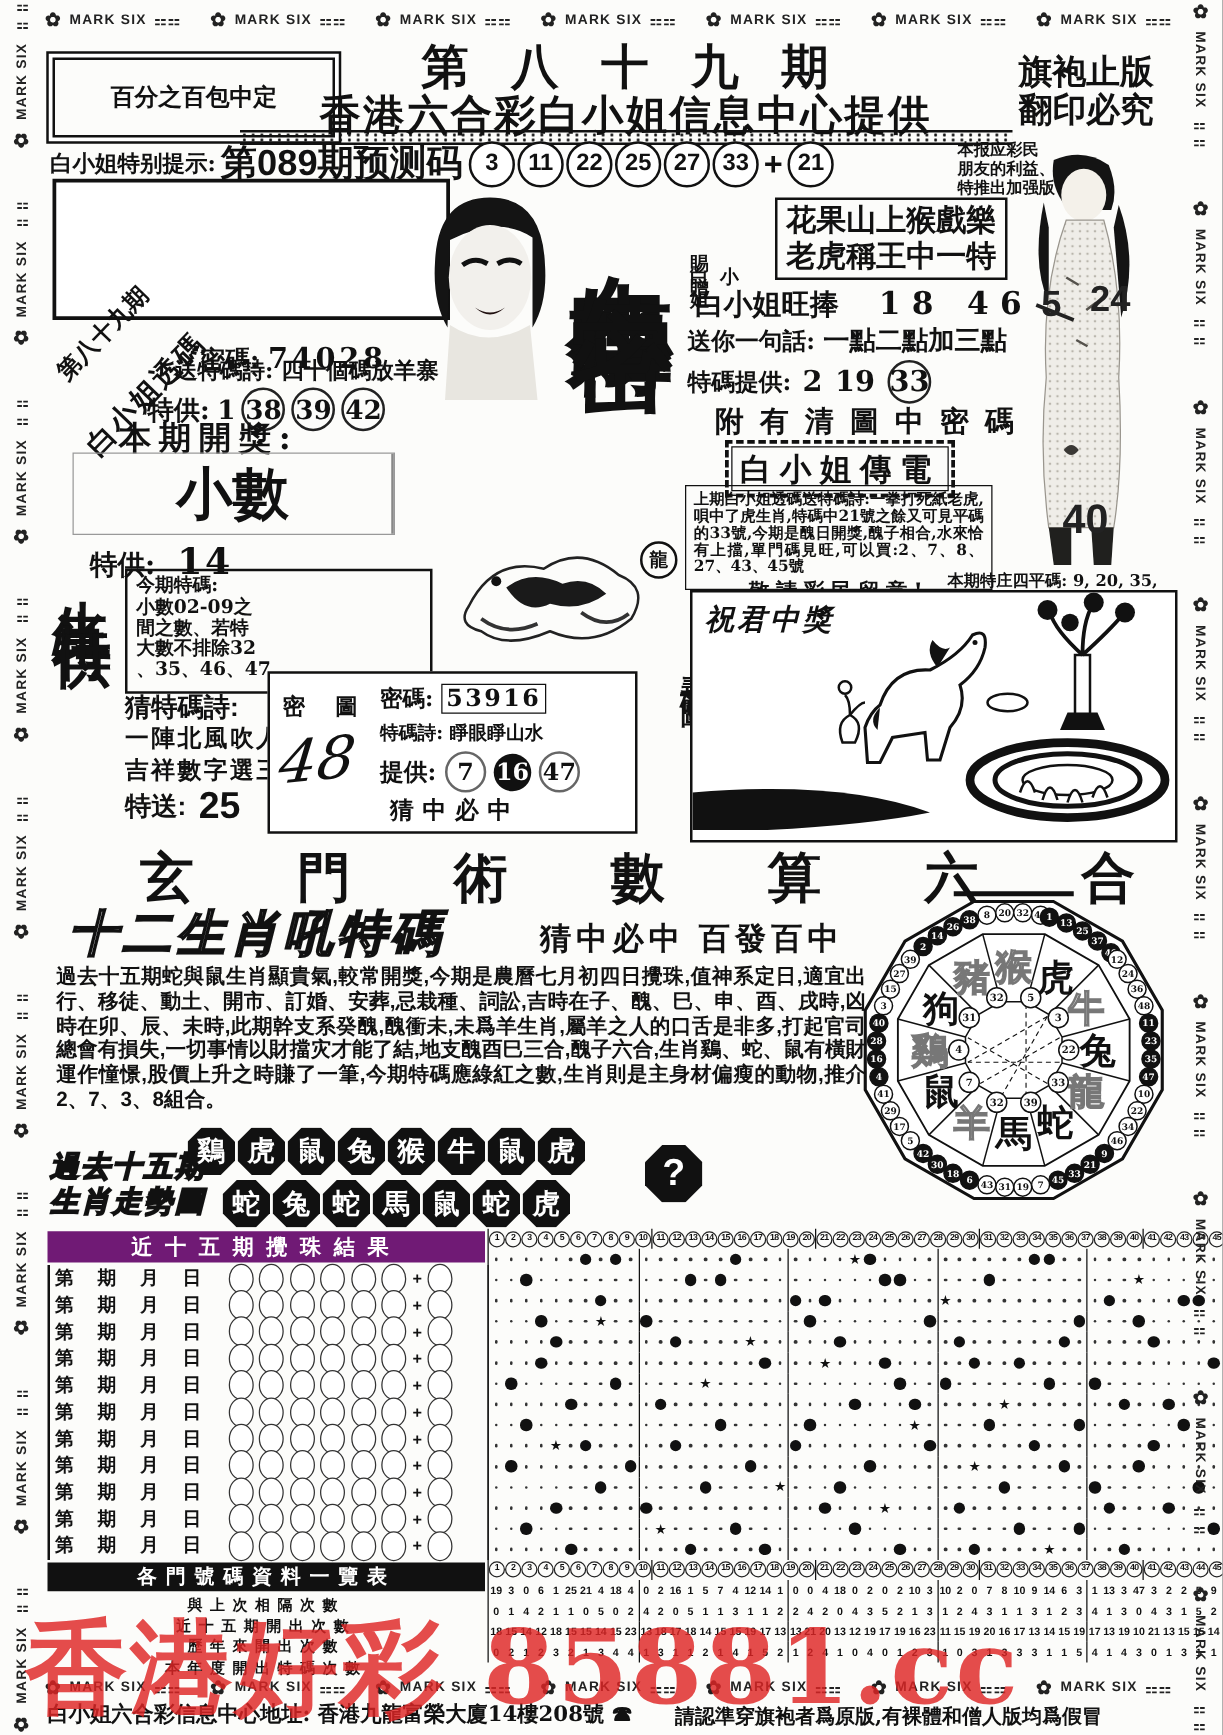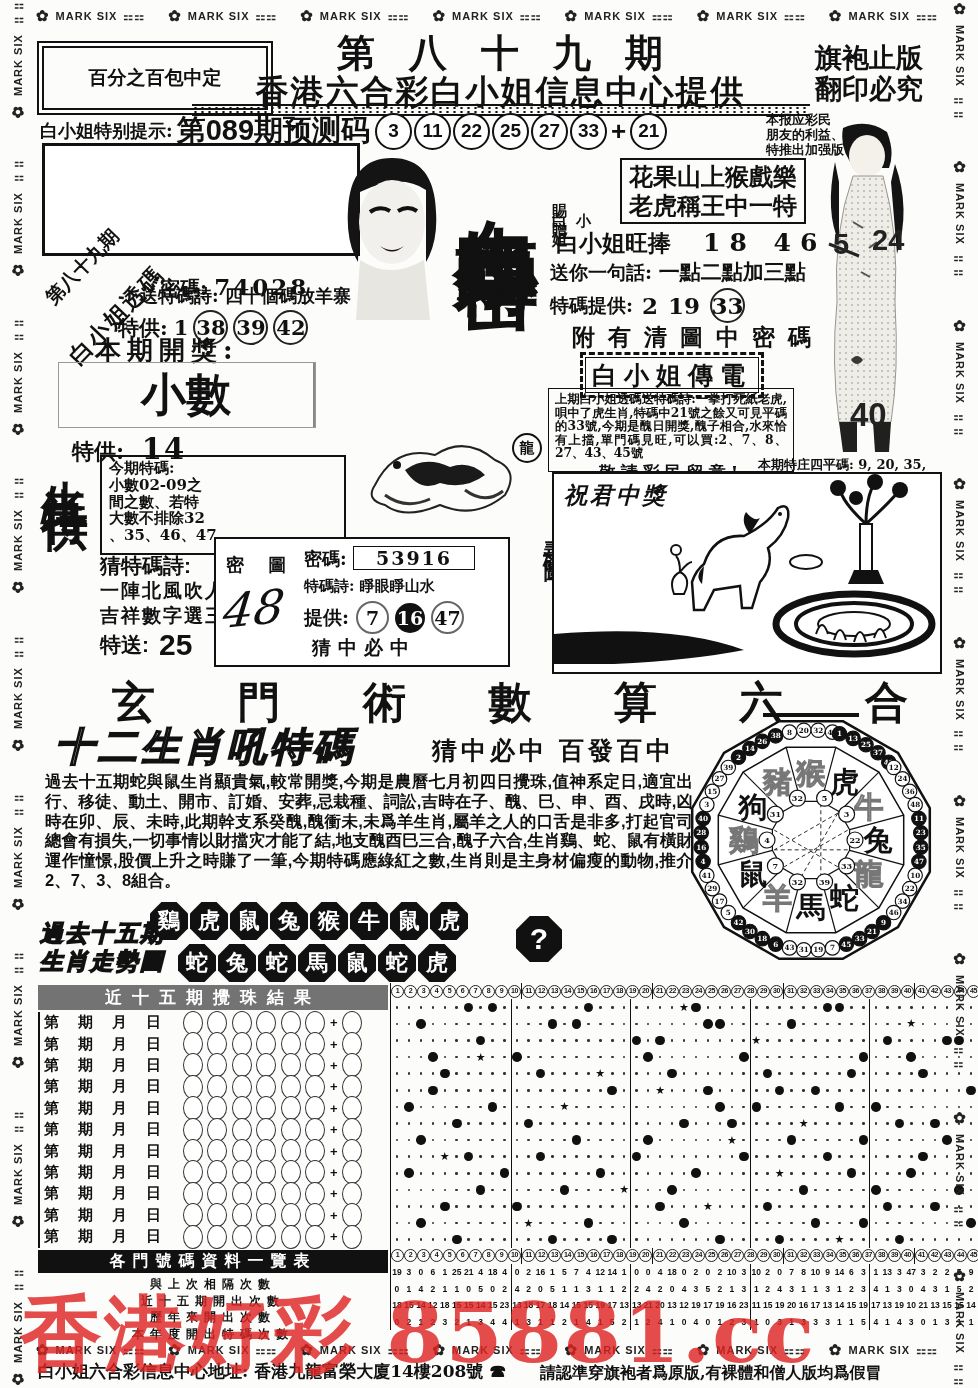"53916" #sb-pass b { padding: 0 22px -> 0 3px }
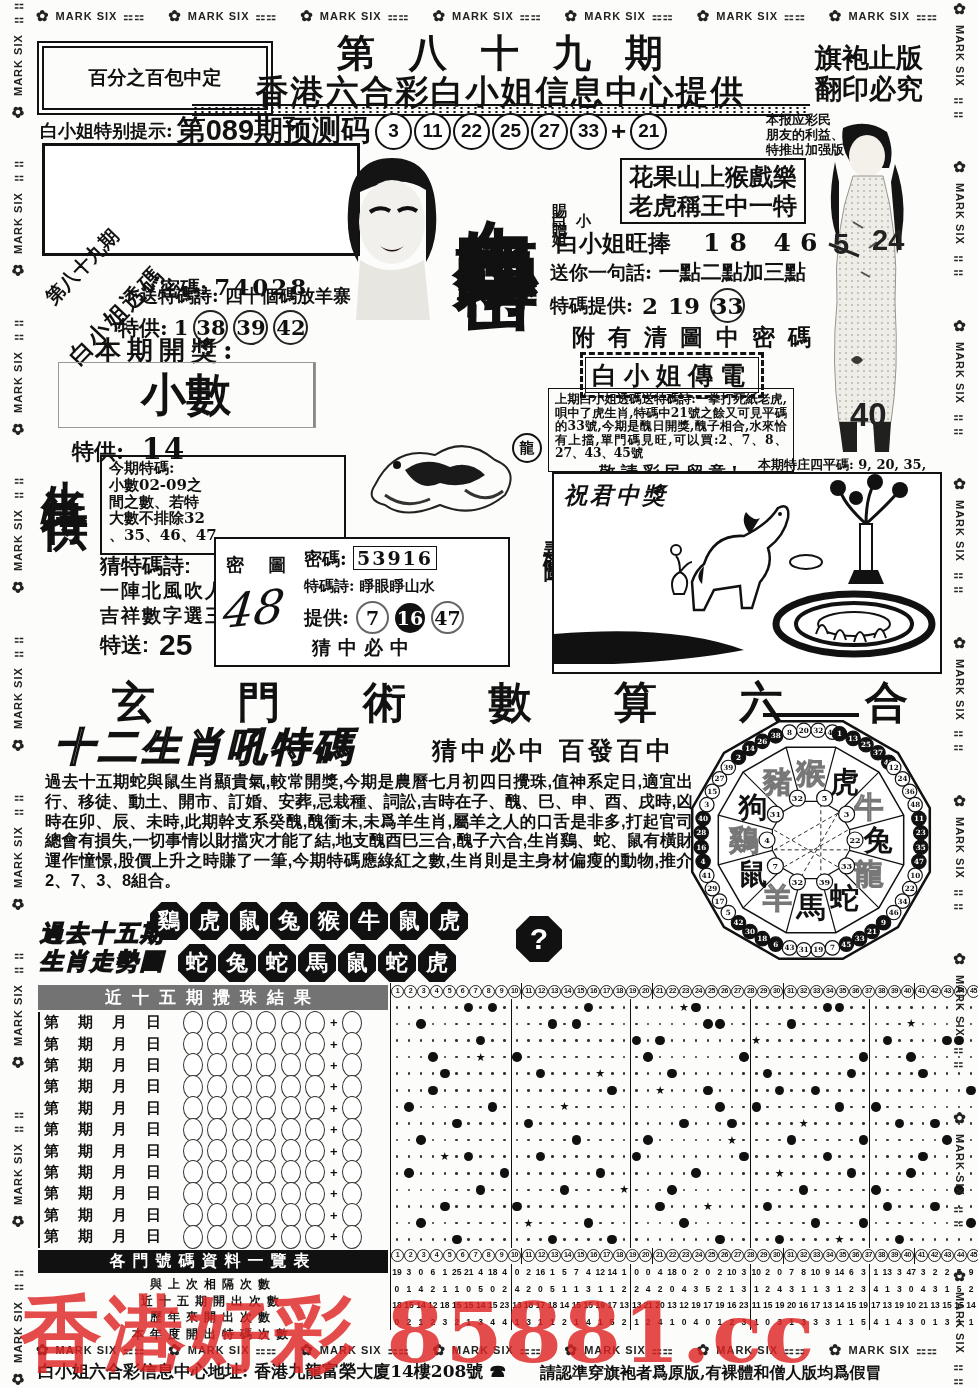"近十五期攪珠結果" #res-header { background: #737373 -> #701a75 }
